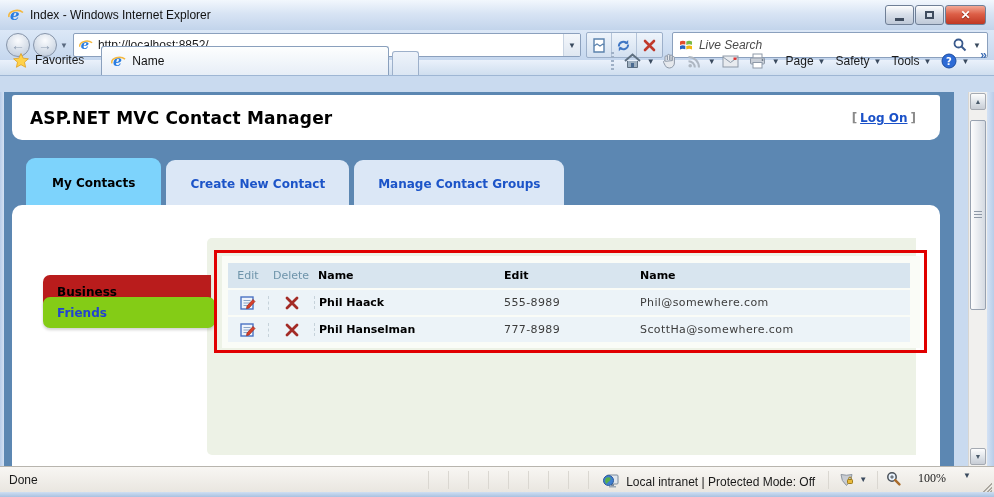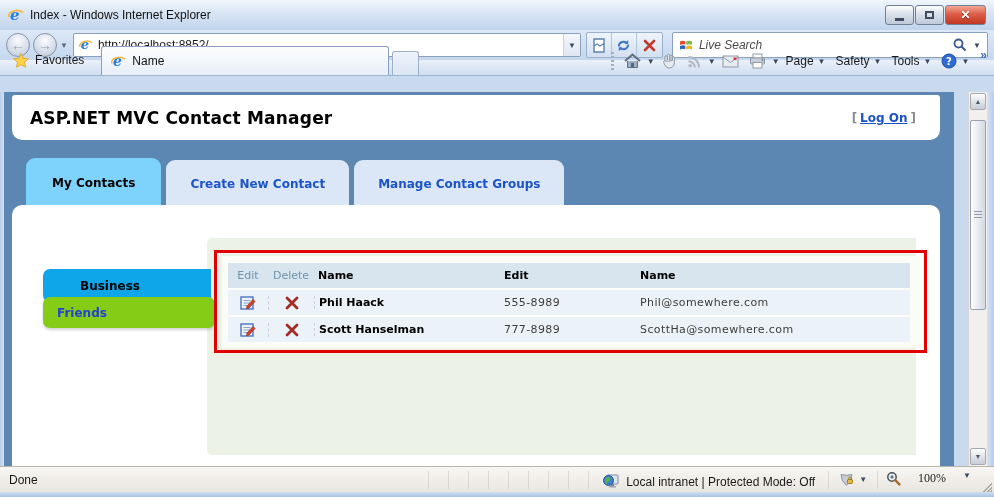"Business" .group-business { background: #0ea5e9 -> #b91c1c; padding-left: 23px -> none; top: 64px -> 70px }
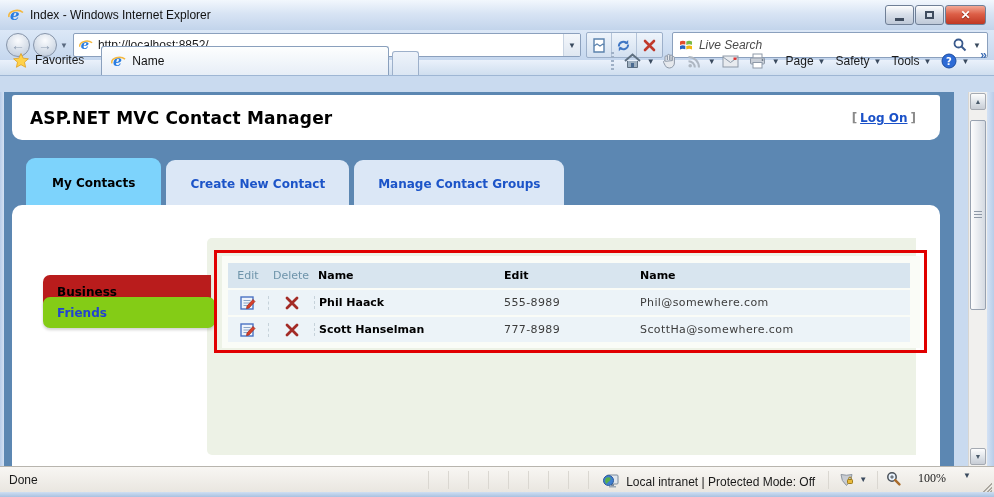"Scott Hanselman" div.c3 { text: Scott -> Phil }
